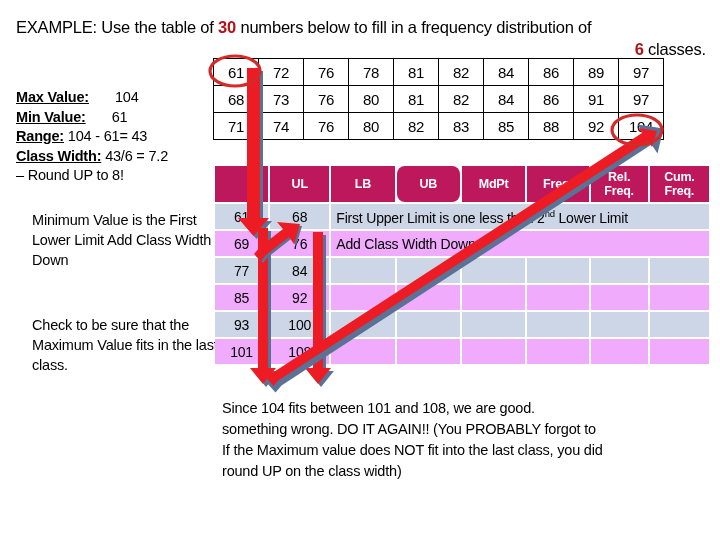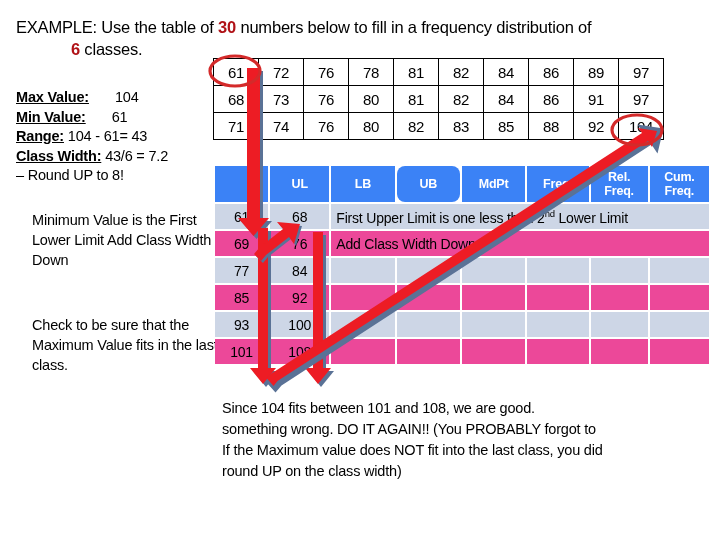"6 classes." .title-line2 { text-align: left -> right }
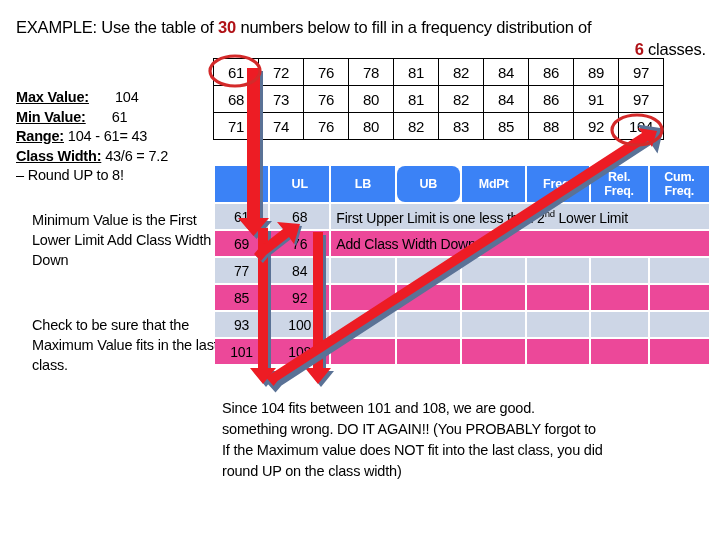"UL" .freq-table th { background: #3b82f6 -> #be185d }
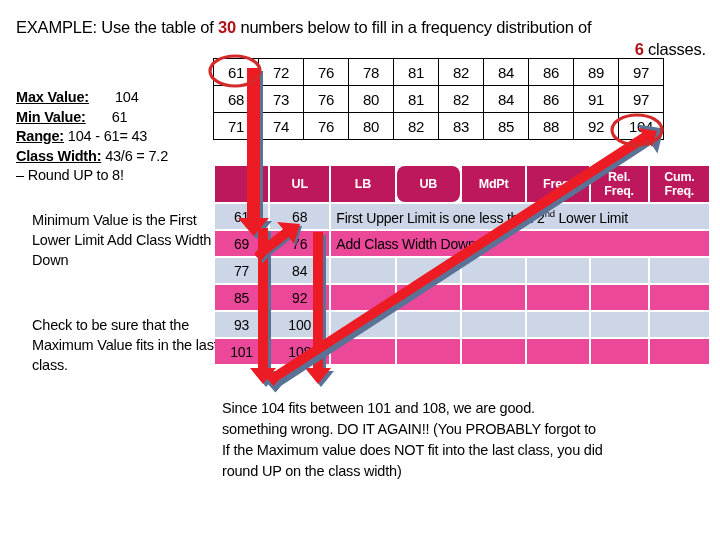"69" .freq-table tbody tr.even td { background: #ec4899 -> #f0abfc }
